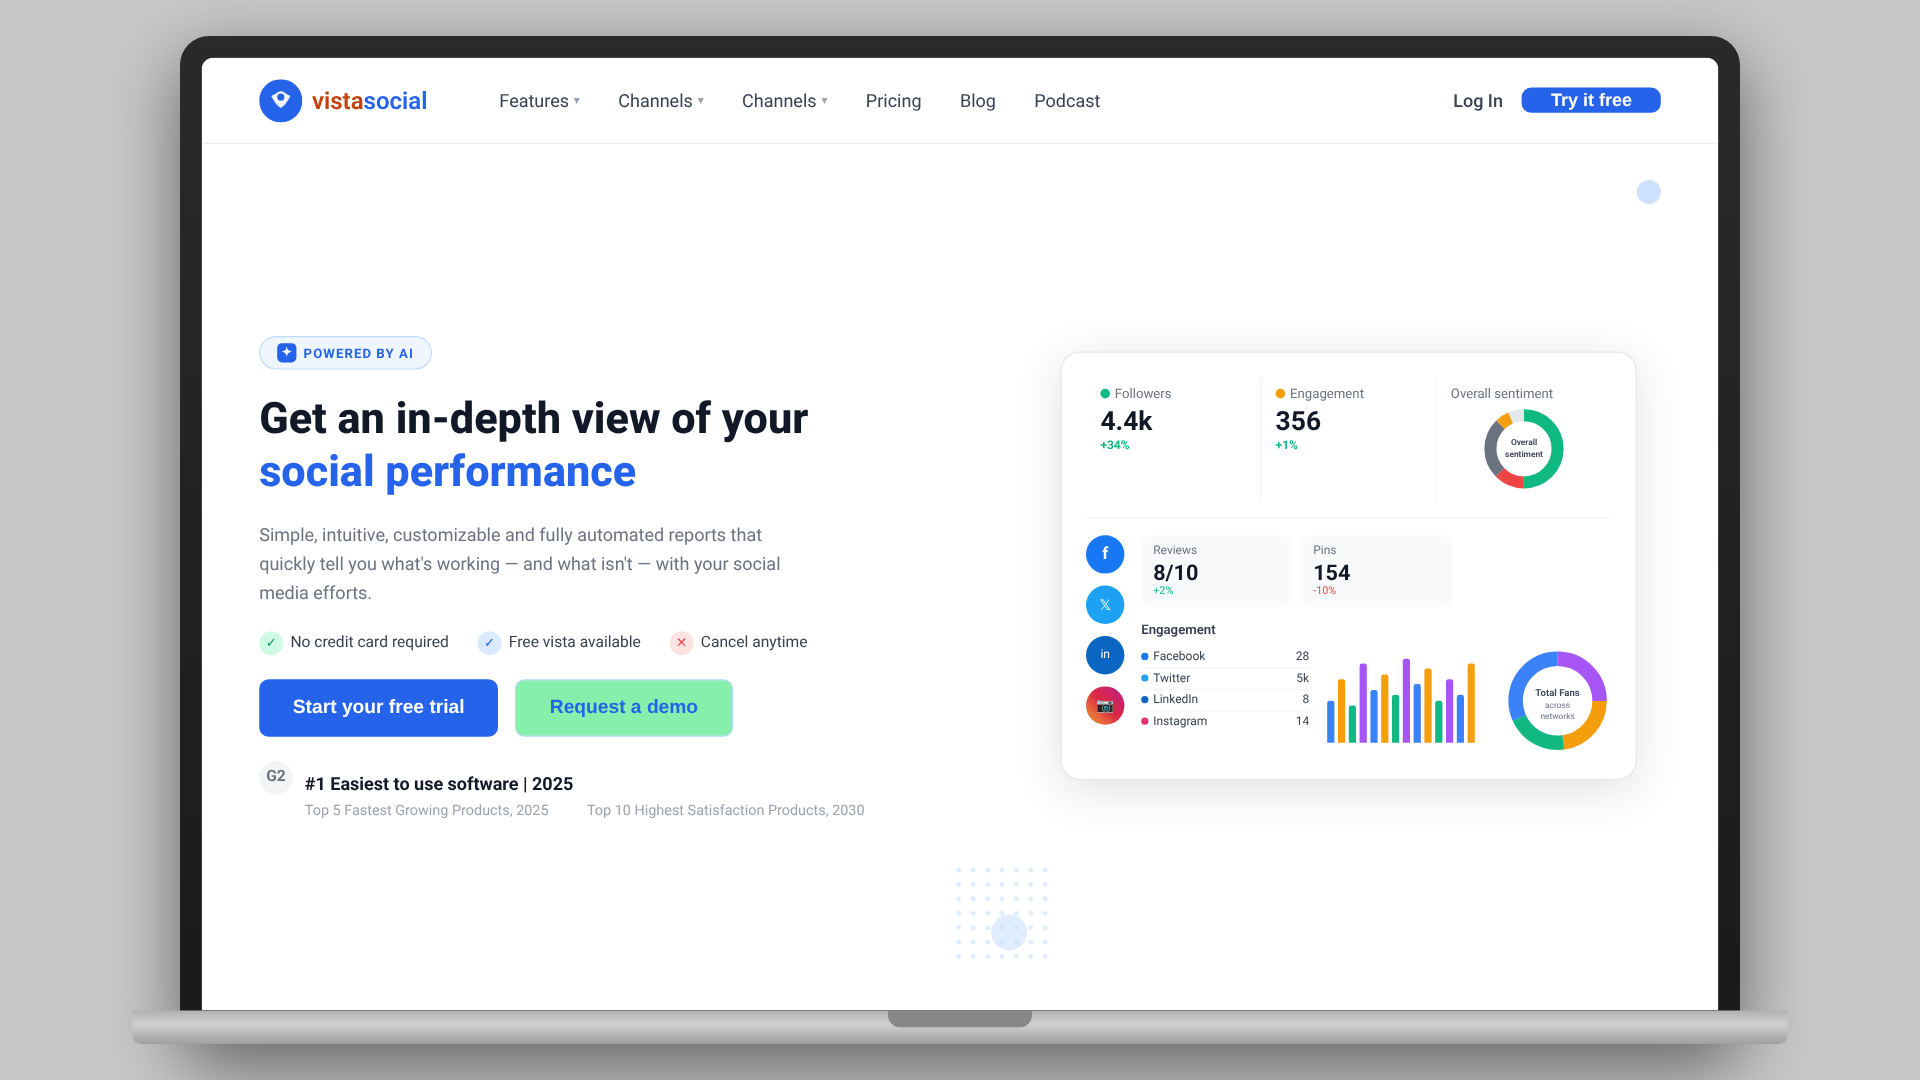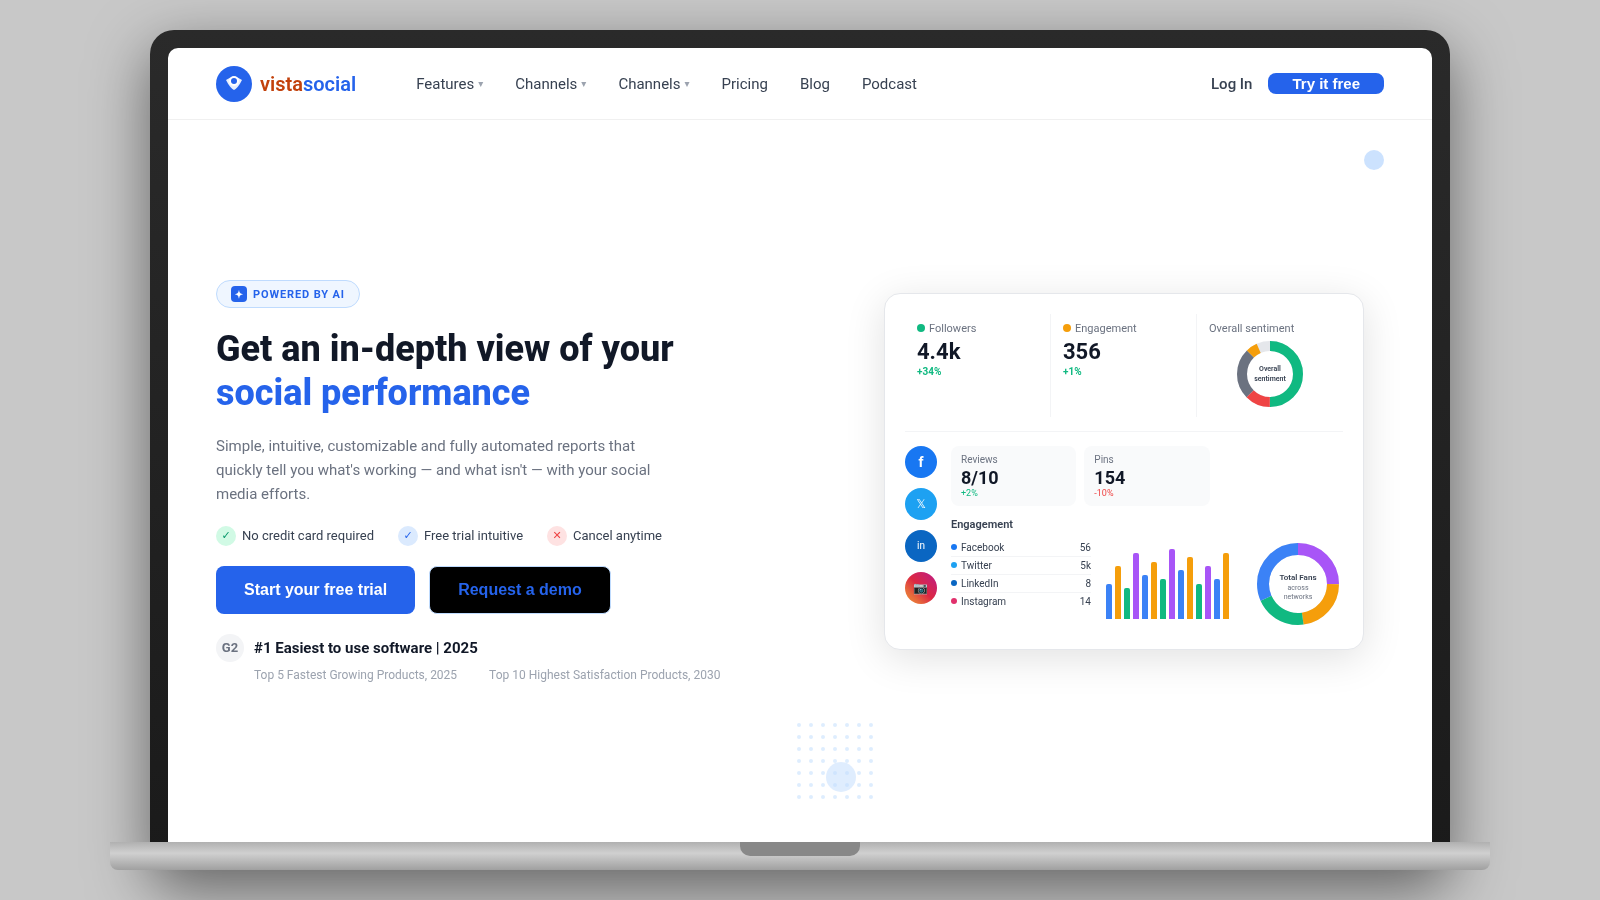"Free trial intuitive" span { text: trial intuitive -> vista available }
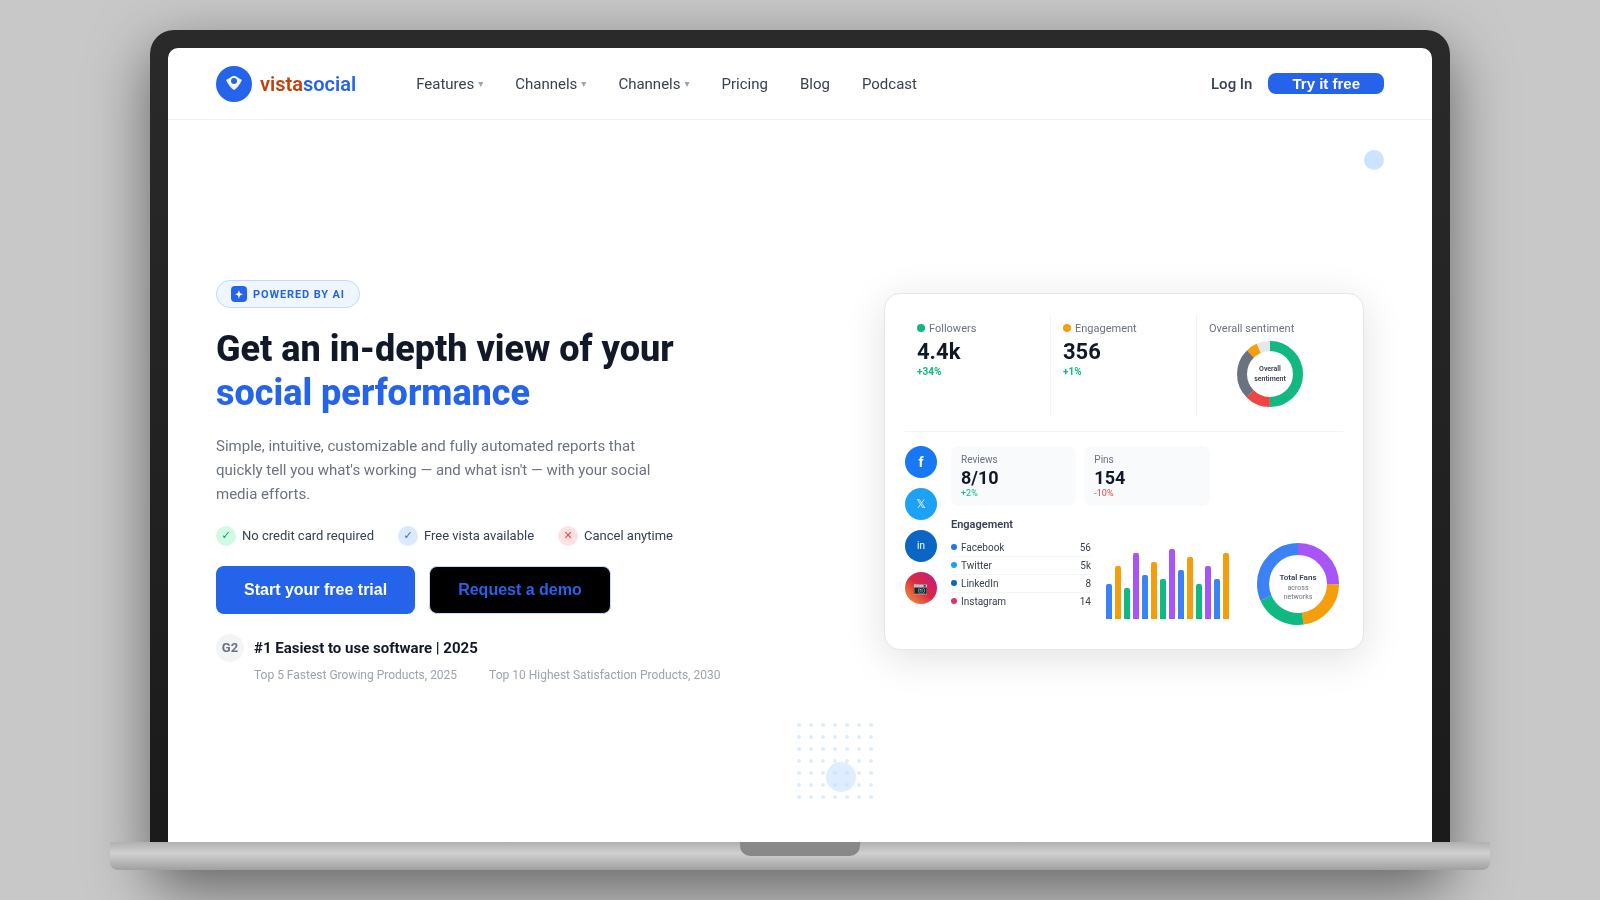"56" span { text: 56 -> 28 }
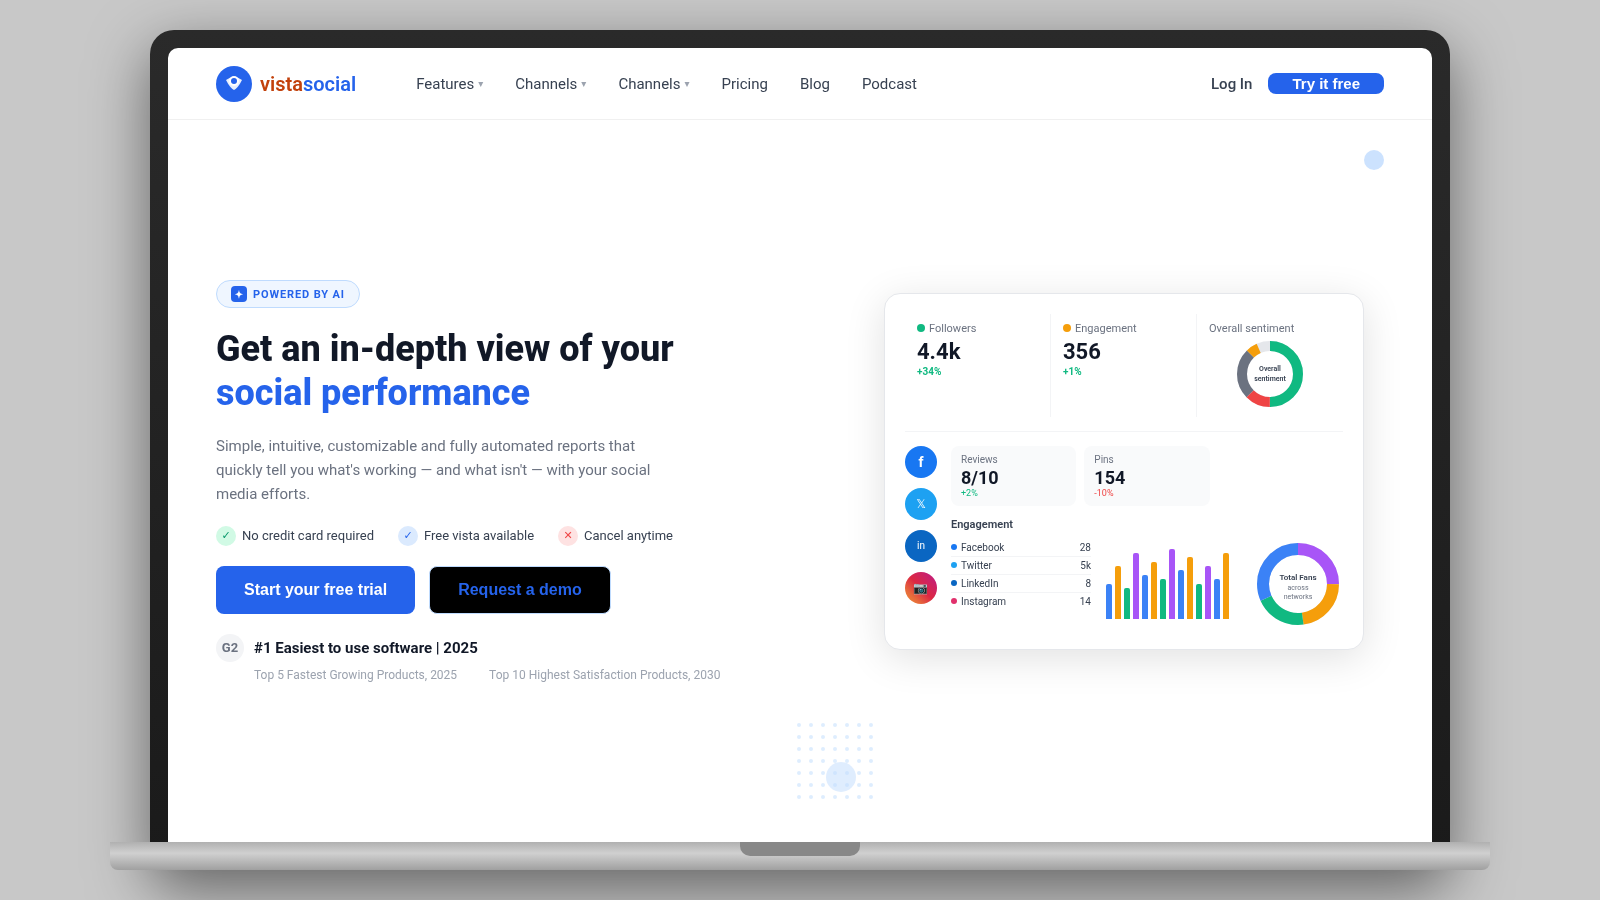"Request a demo" .btn-secondary { background: #000000 -> #86efac }
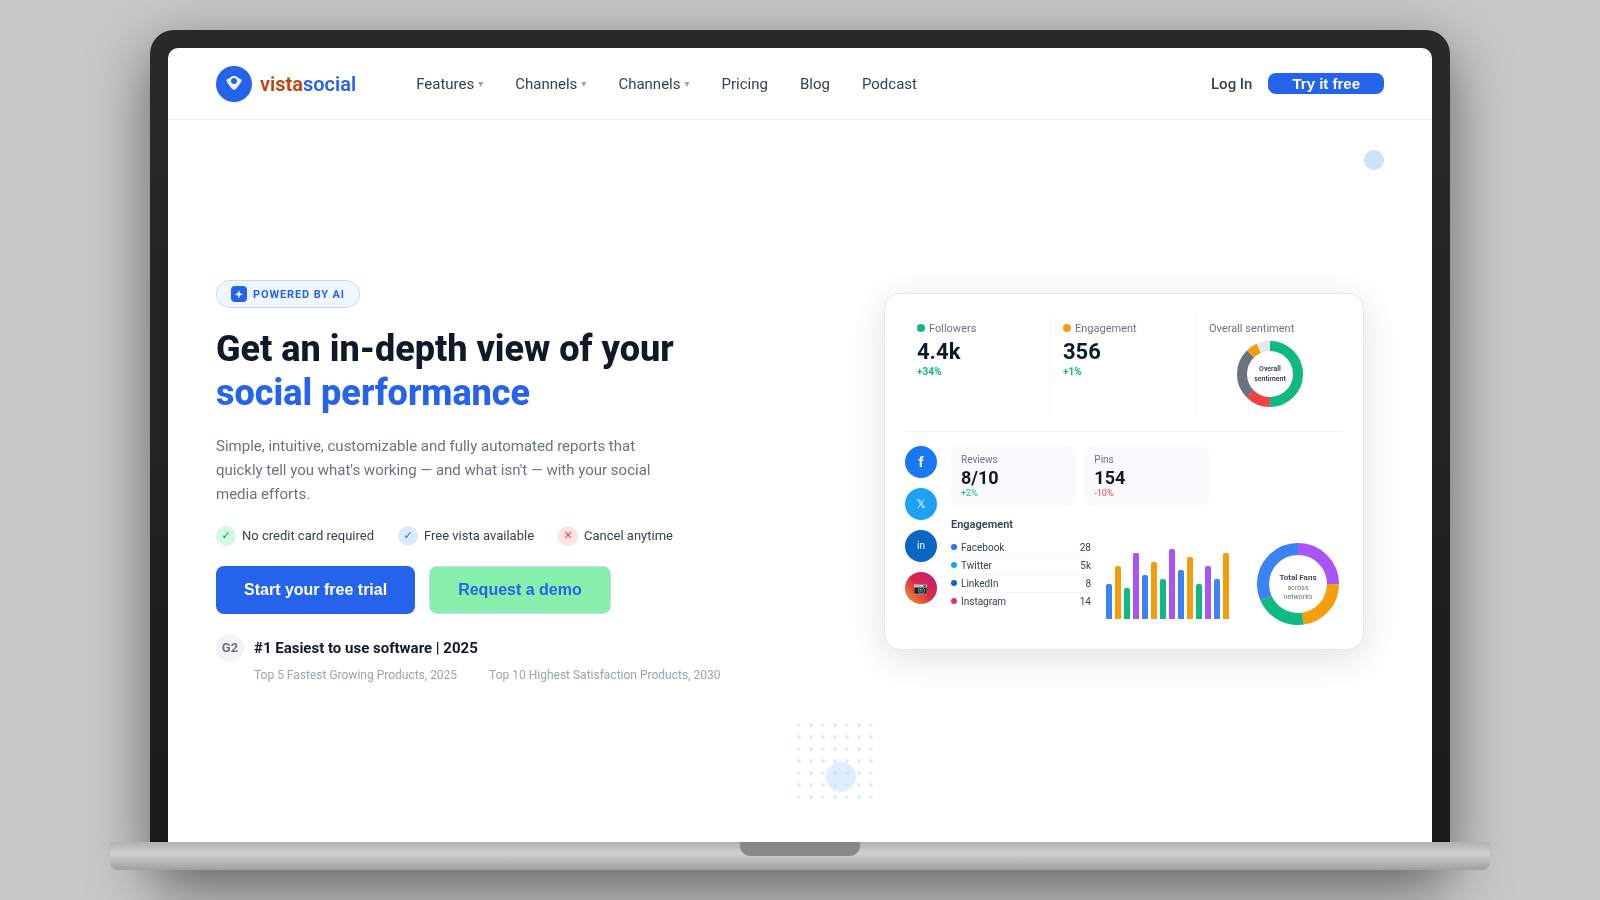"G2" .g2-row { align-items: center -> flex-end }
